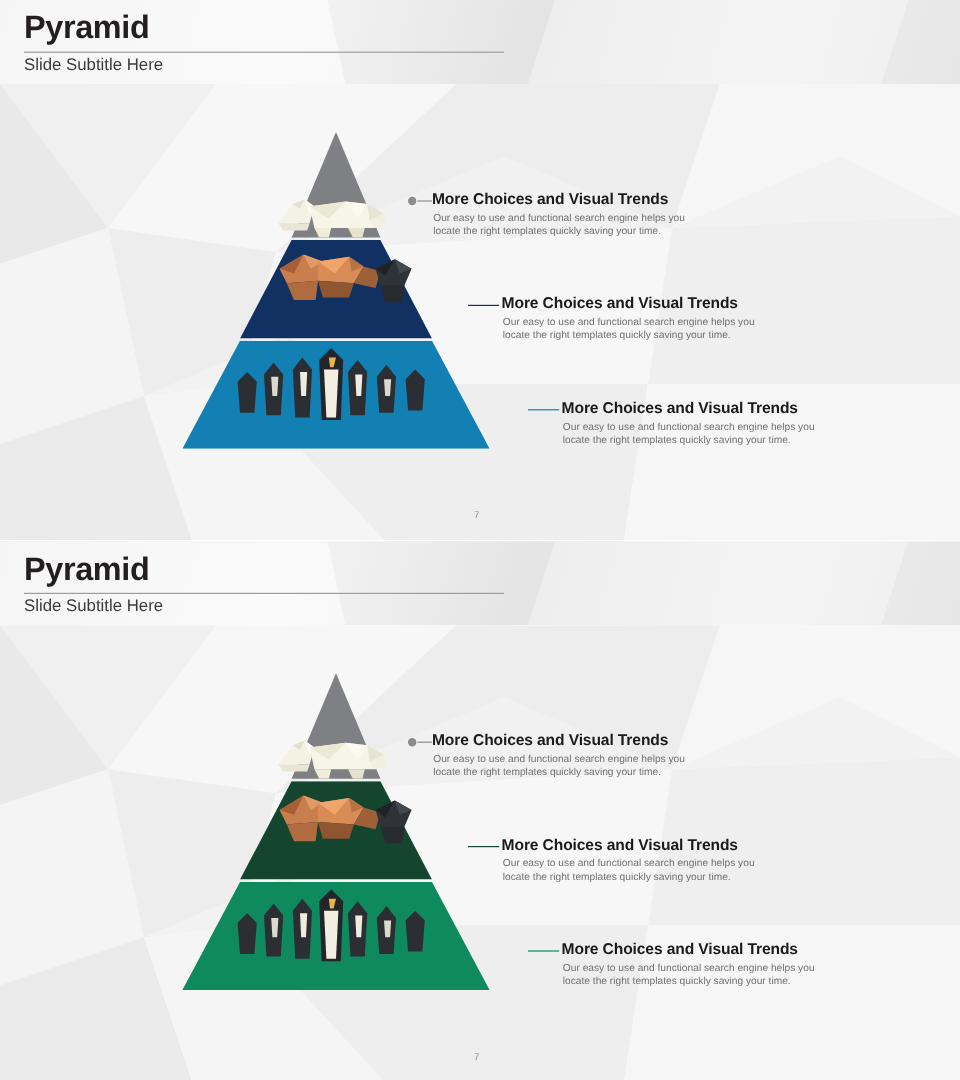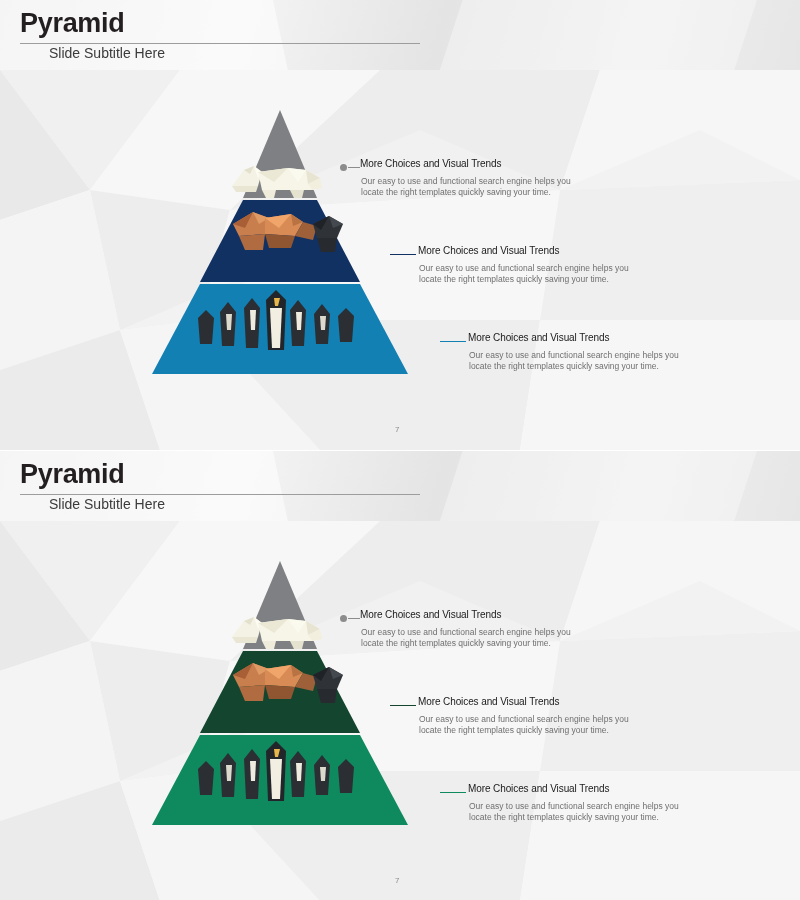"Slide Subtitle Here" .subtitle { margin-left: 29px -> none }
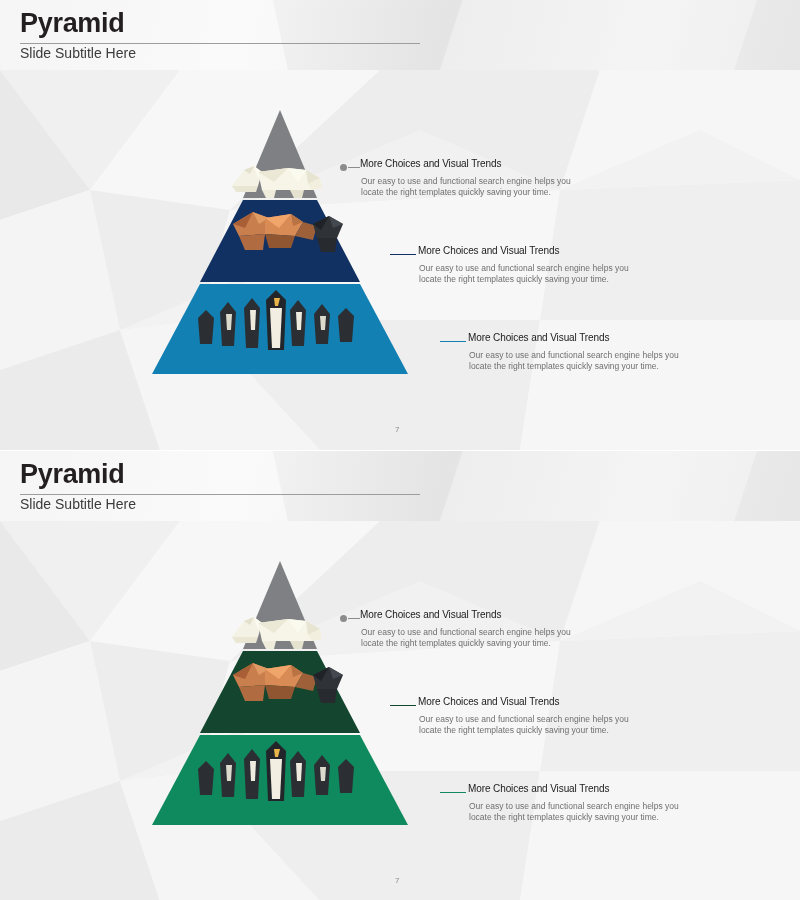"More Choices and Visual Trends" .c-title { font-size: 10px -> 13px; font-weight: normal -> bold }
